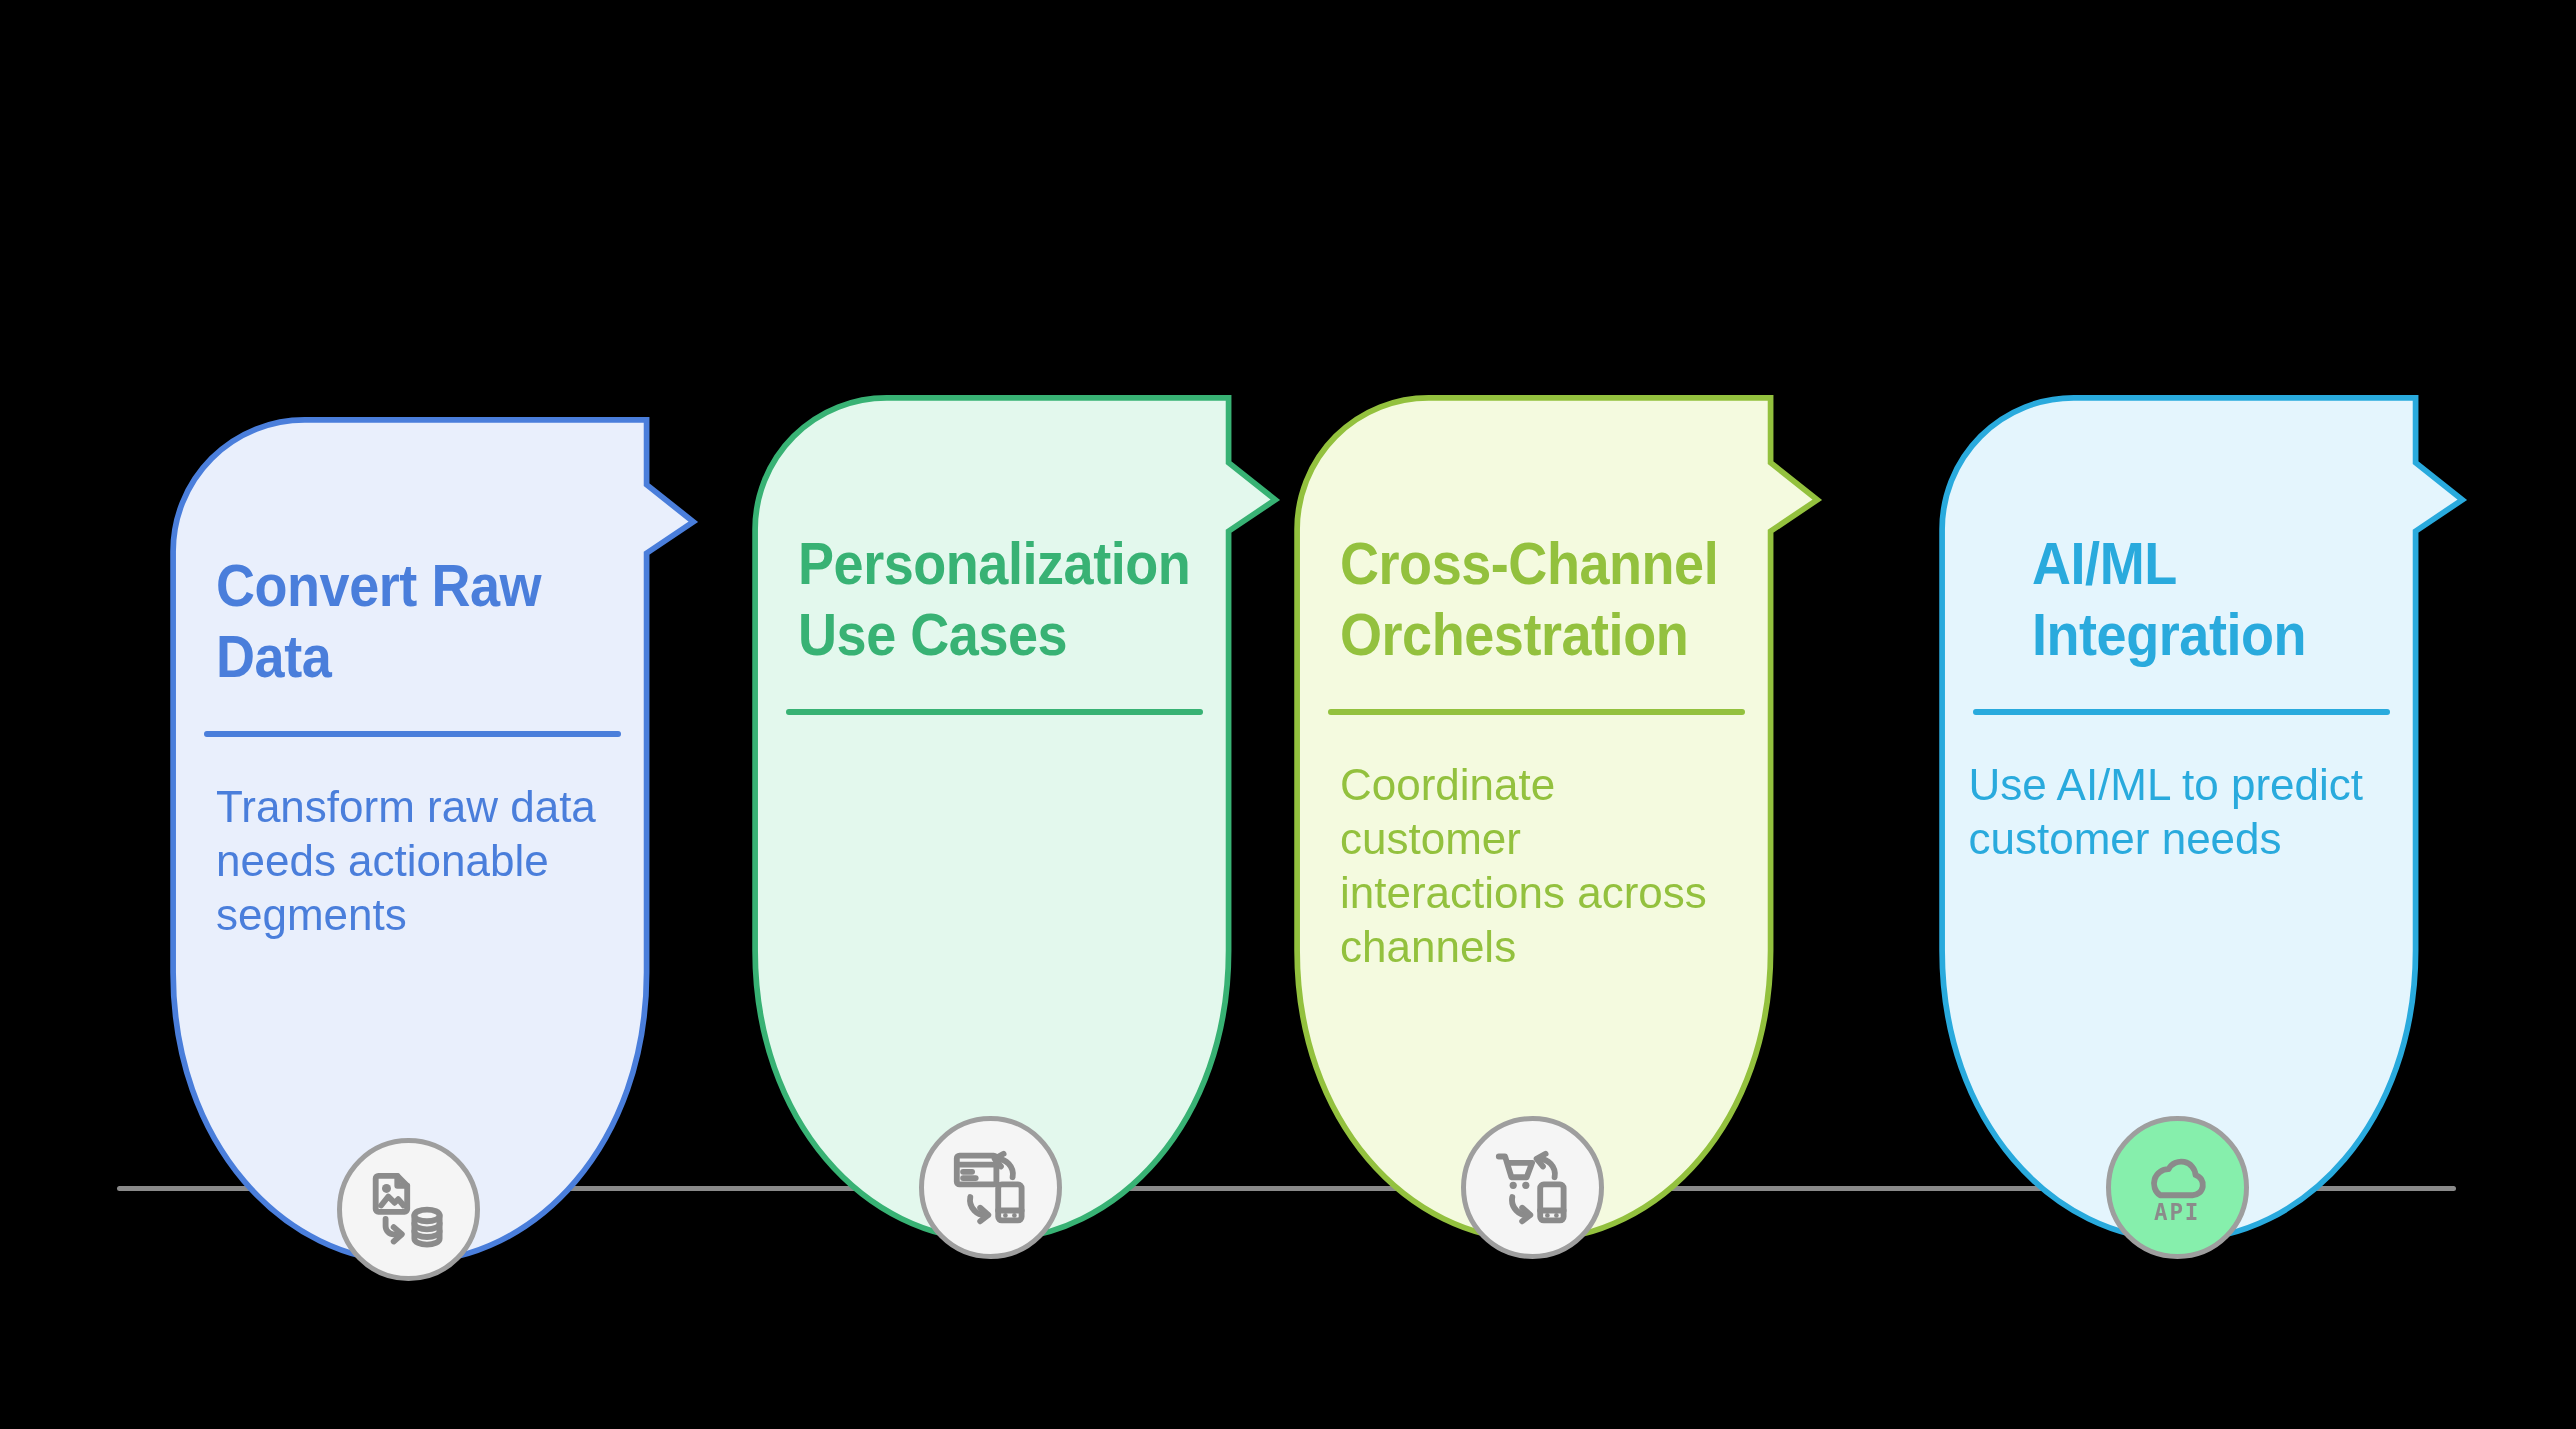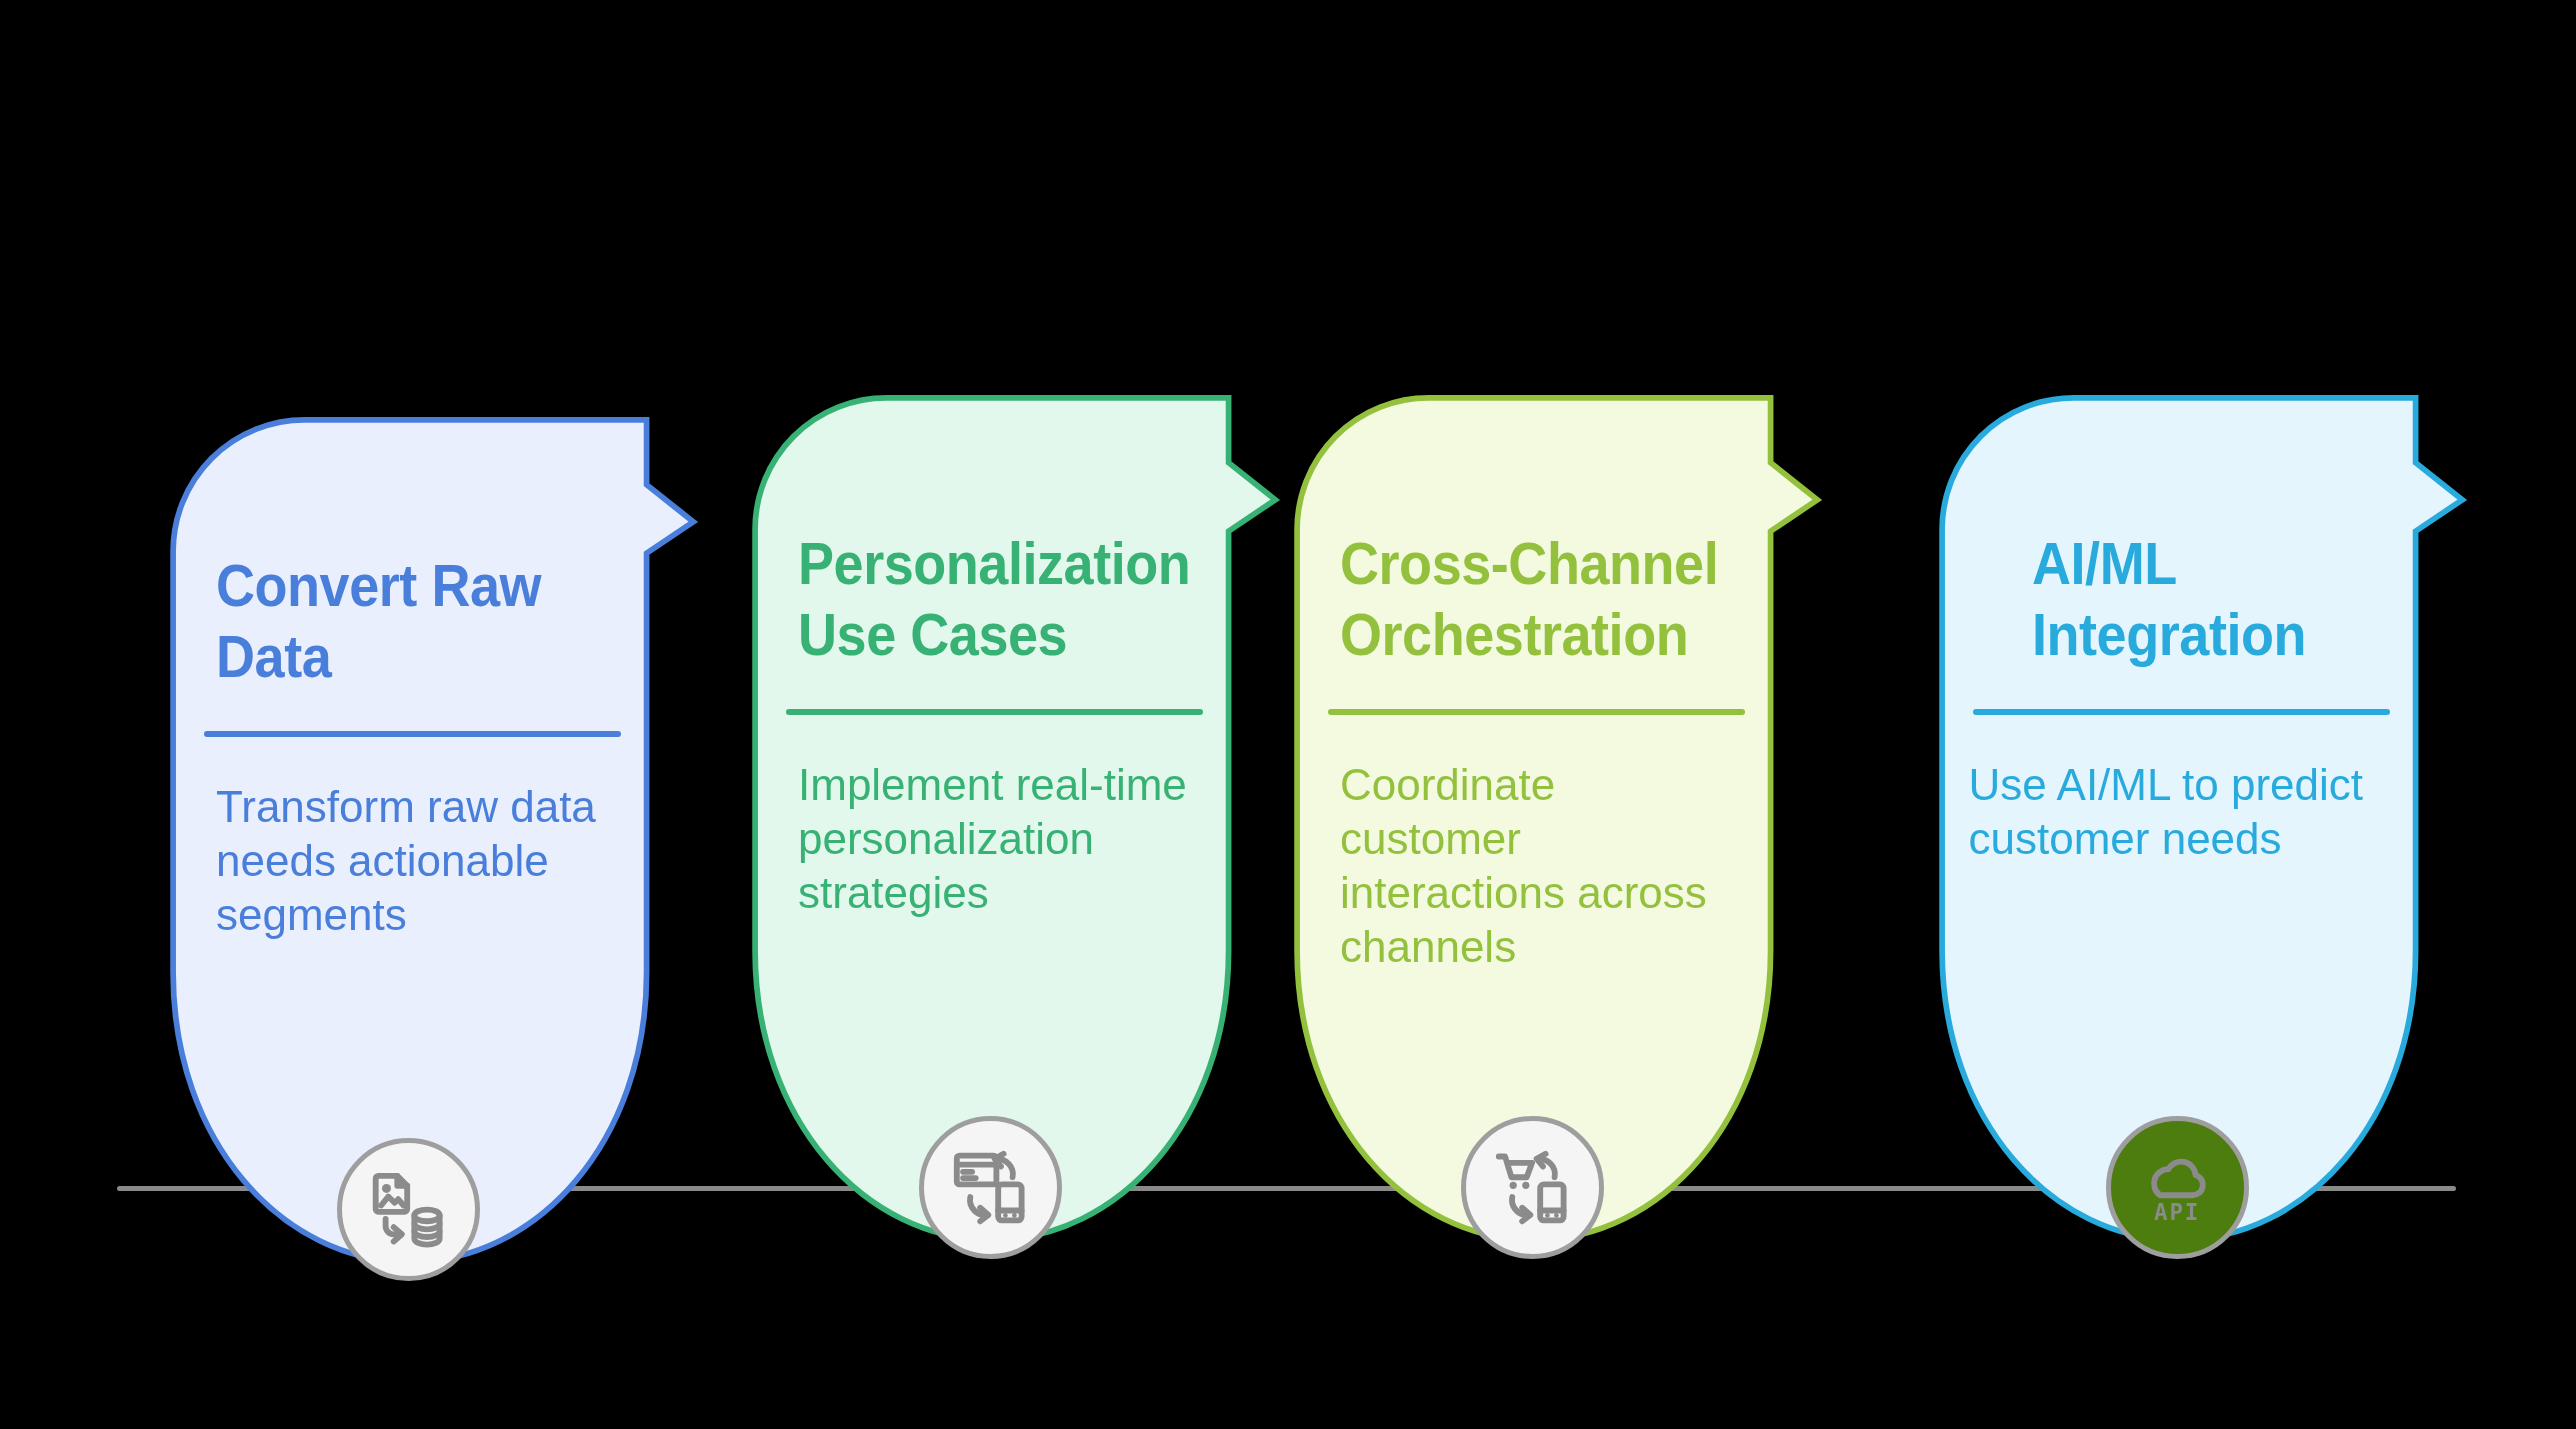"Implement real-time" div.card-desc { html: <div>Implement real-time personalization strategies</div> -> none }
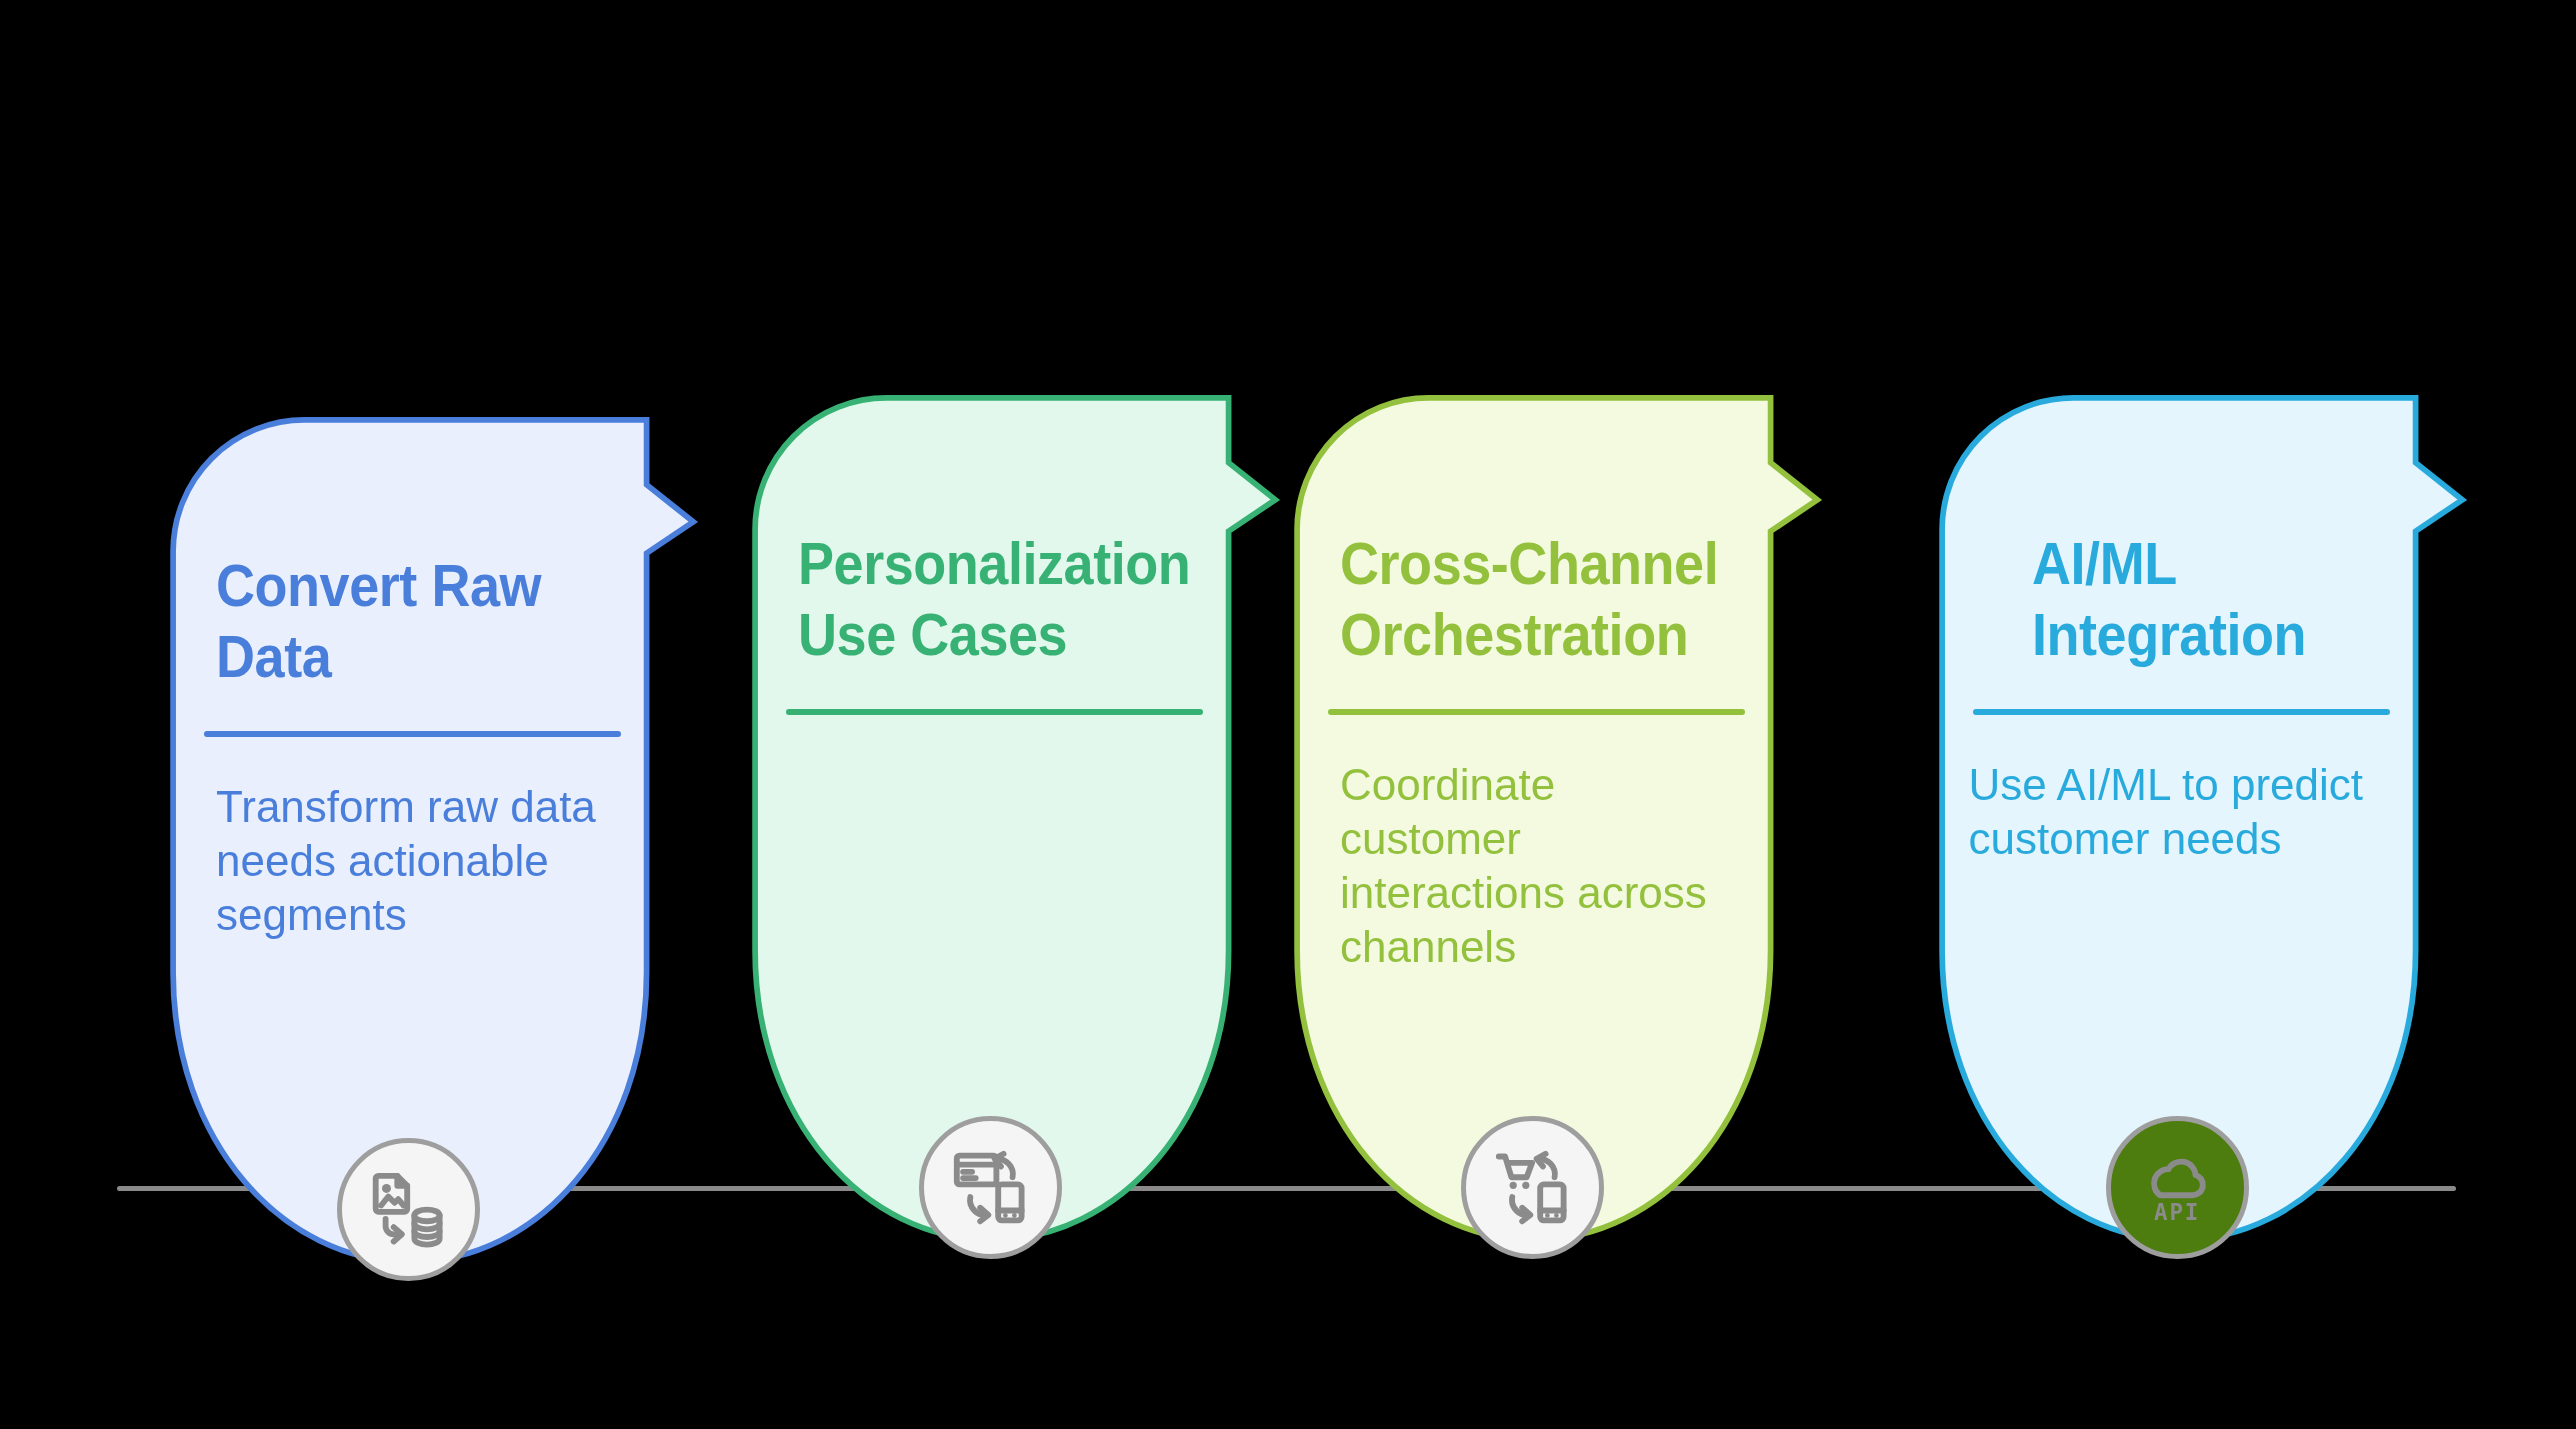"API" div.icon-circle { background: #4d7c0f -> #86efac }
